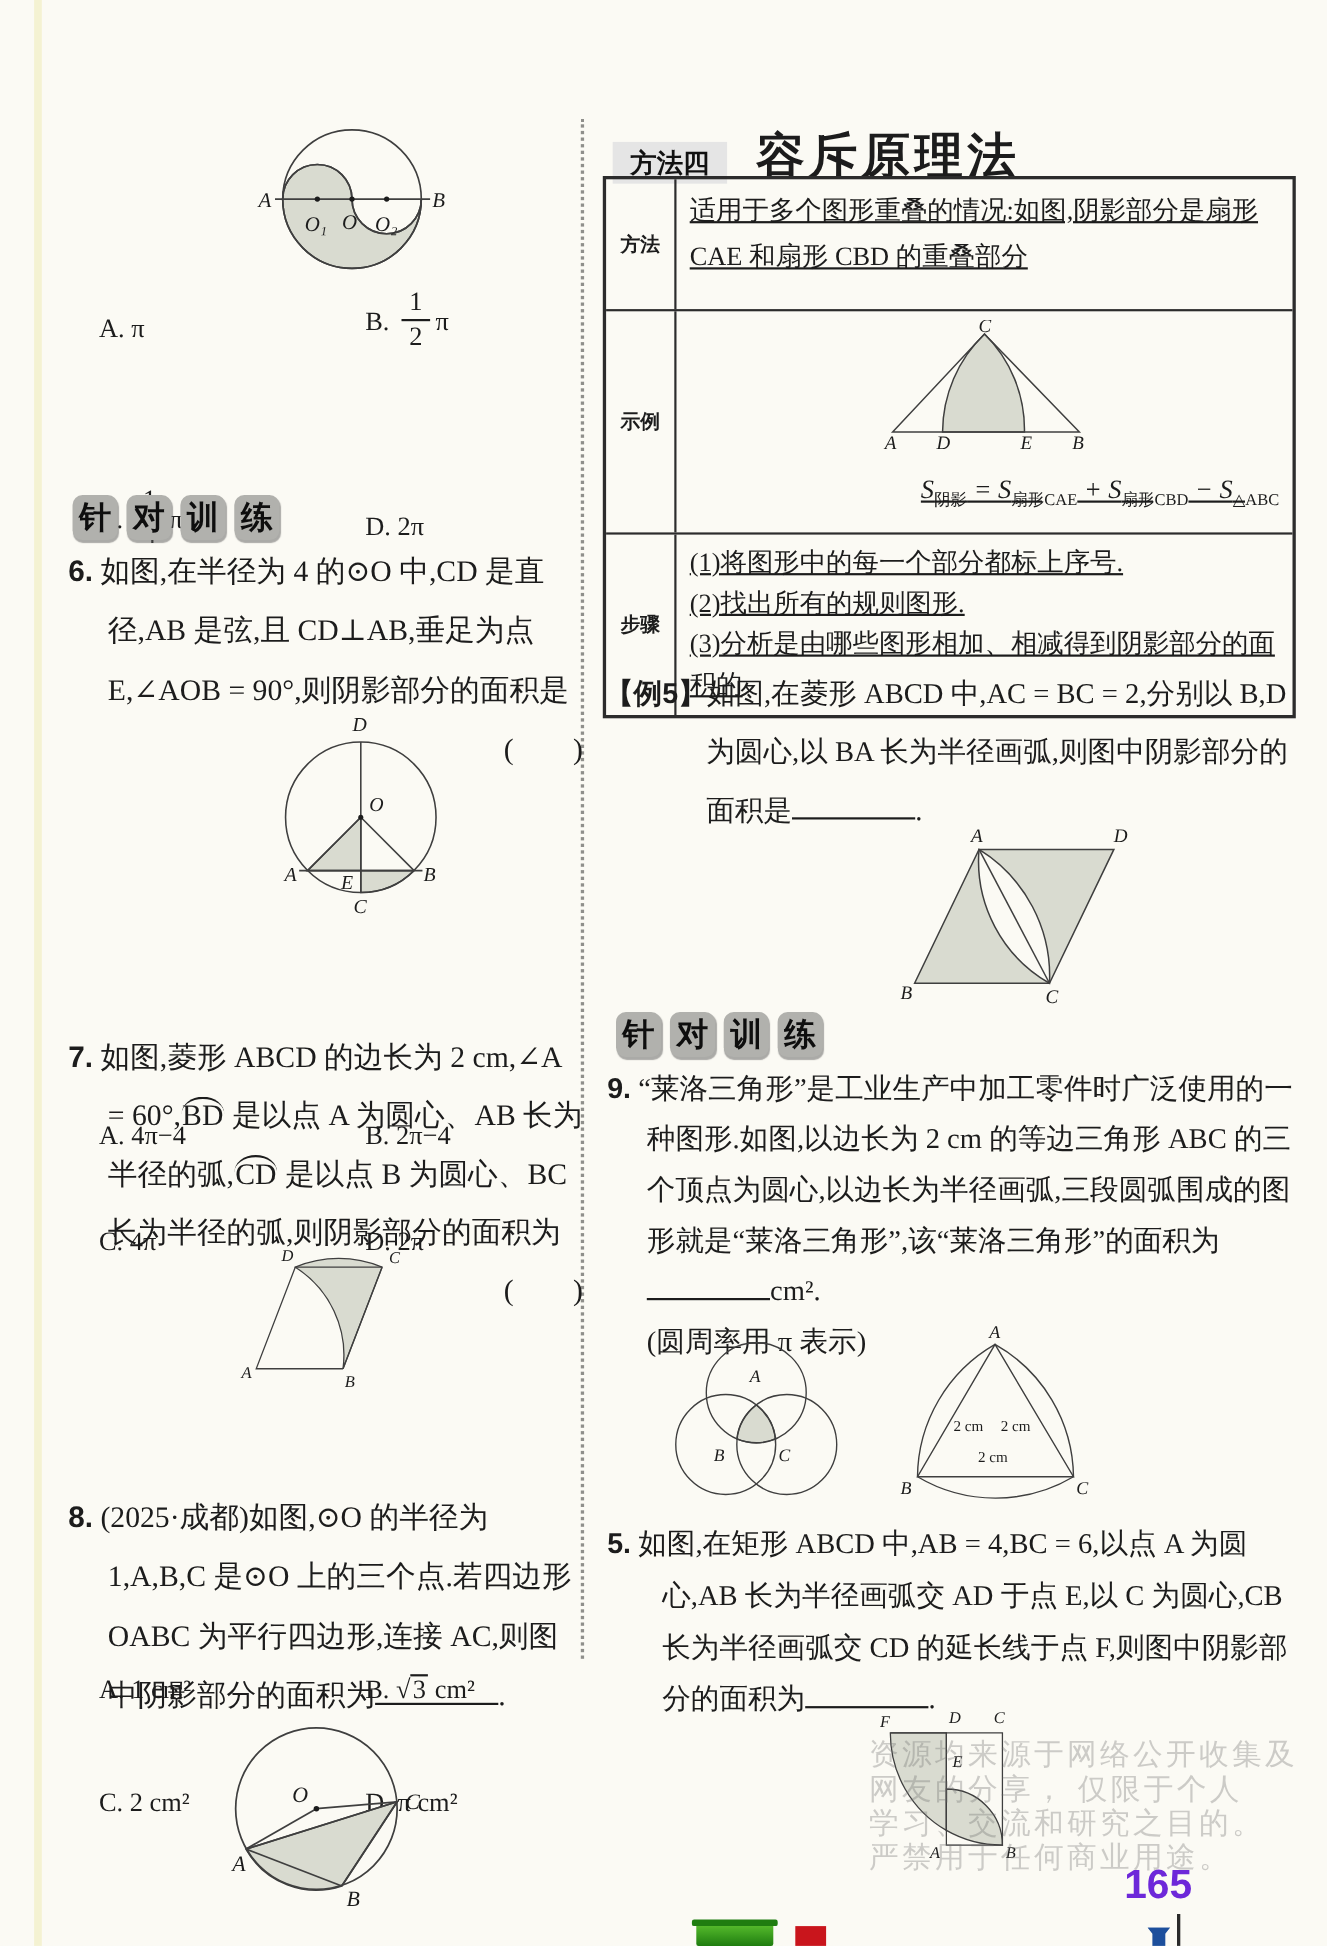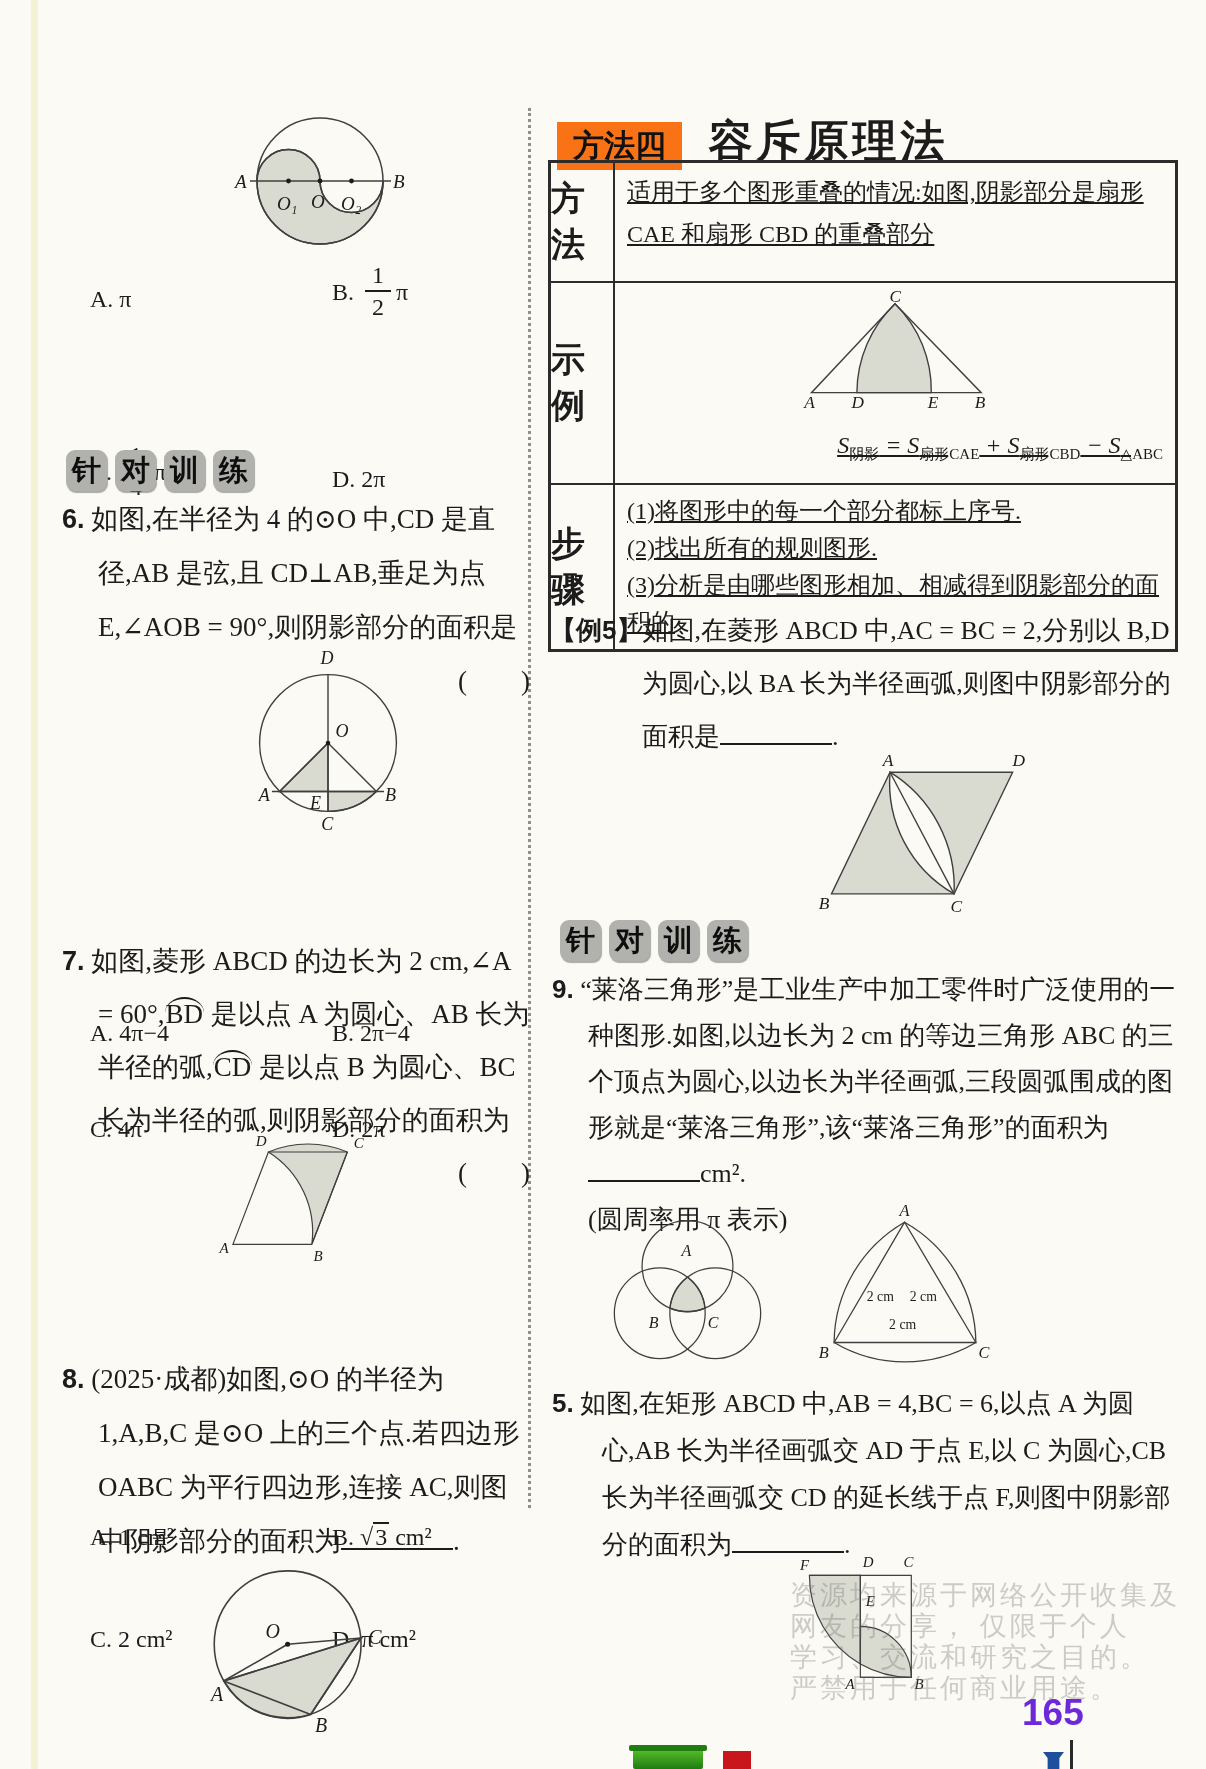"方法四" .mbadge { background: #f97316 -> #e5e5e5; font-size: 31px -> 24px }
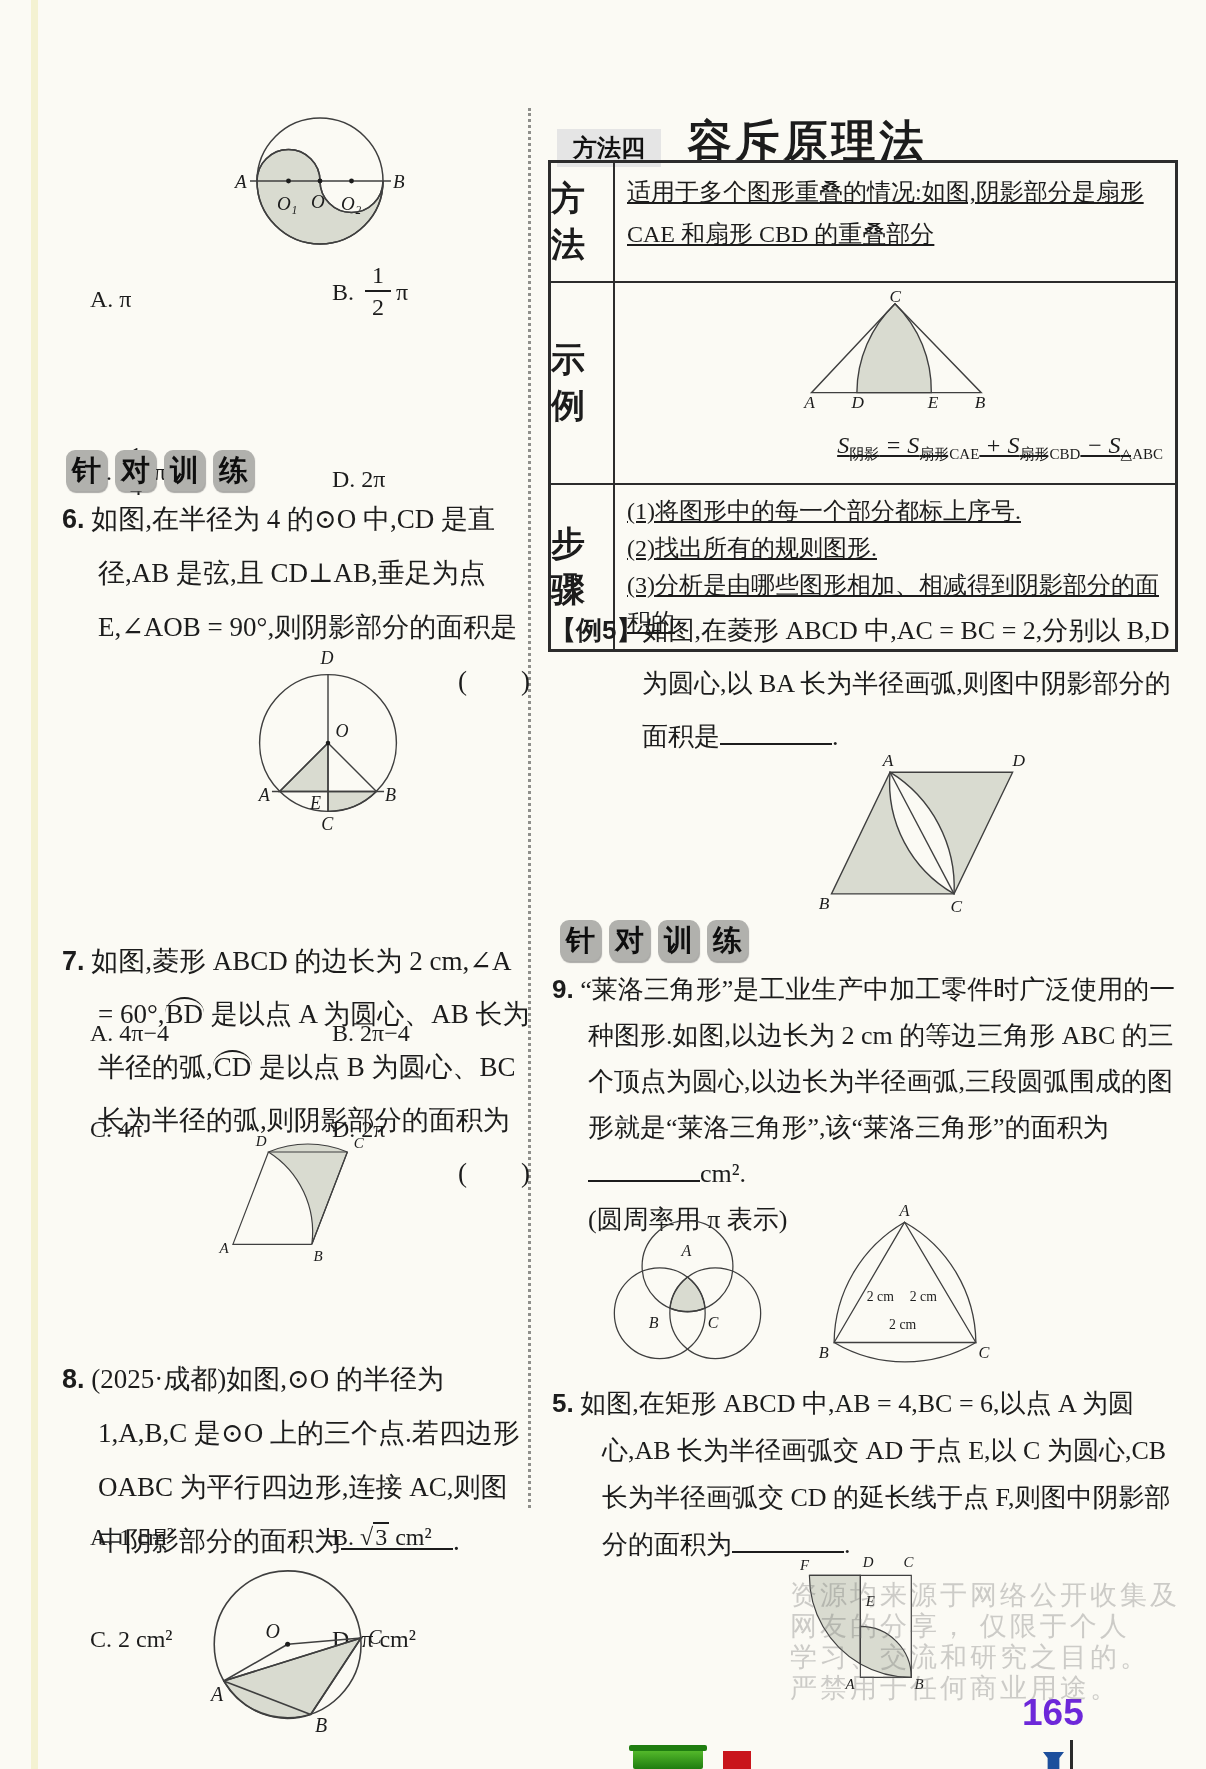"方法" .mlabel { font-size: 34px -> 18px }
